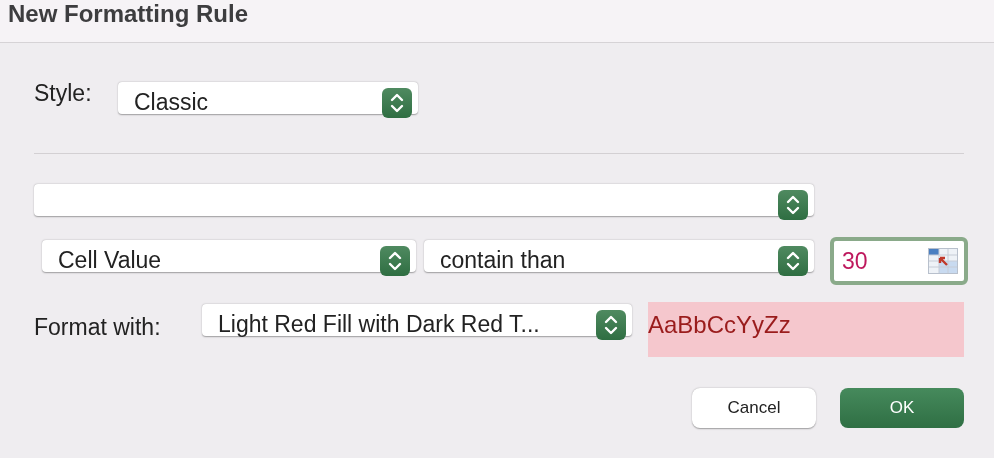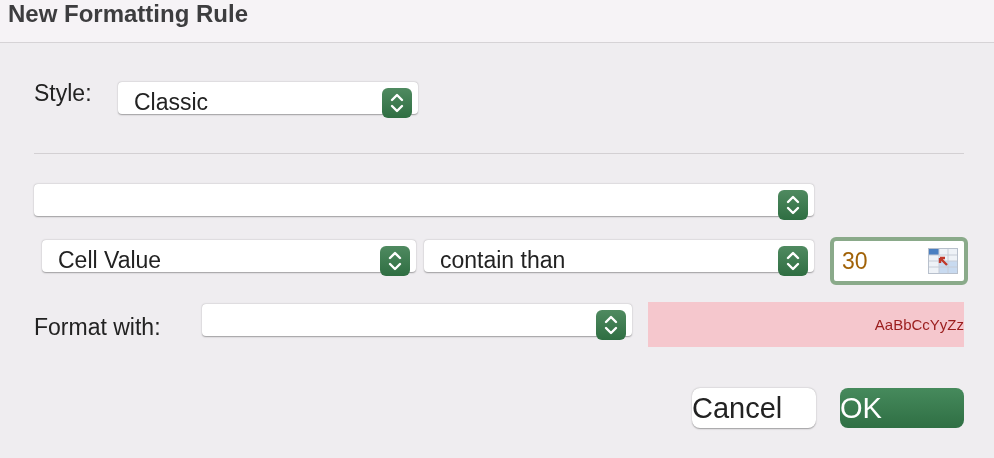"30" .numbox .val { color: #a16207 -> #be185d }
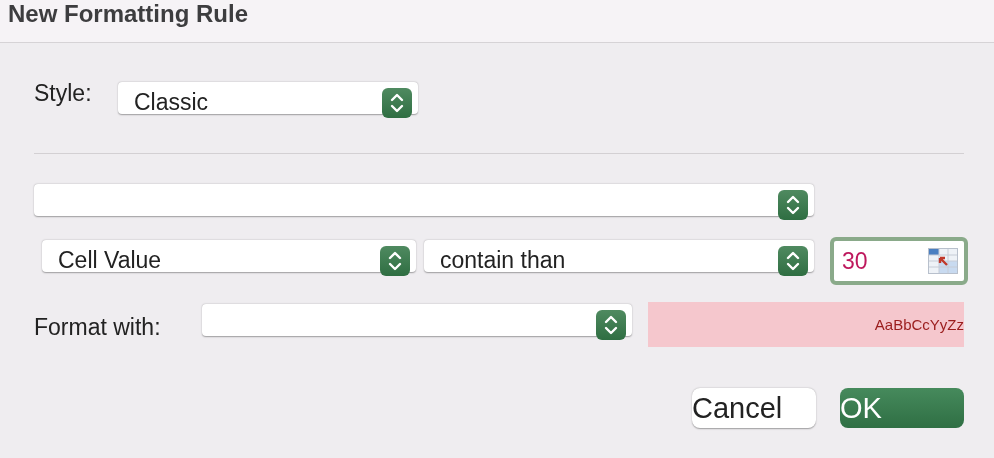"Light Red Fill with Dark" span.val { html: none -> <span>Light Red Fill with Dark Red T...</span> }
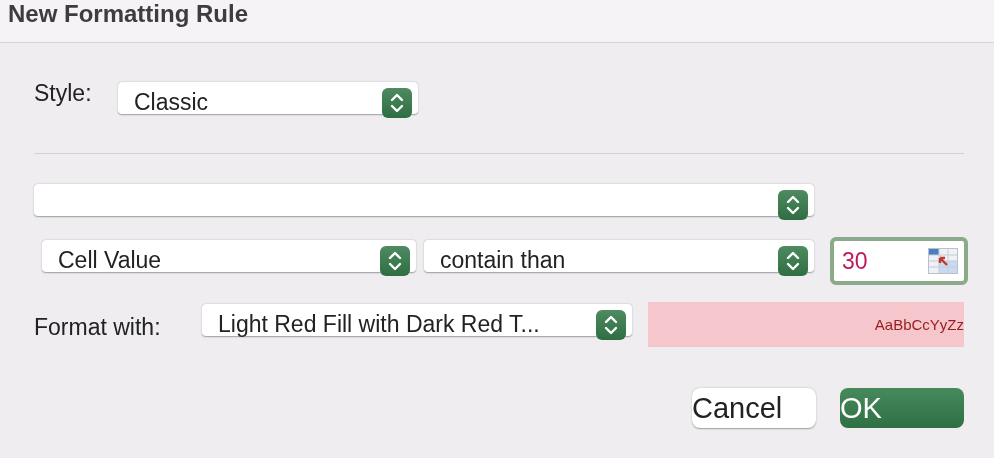"AaBbCcYyZz" .preview { font-size: 15px -> 24px; height: 45px -> 55px; text-align: right -> left }
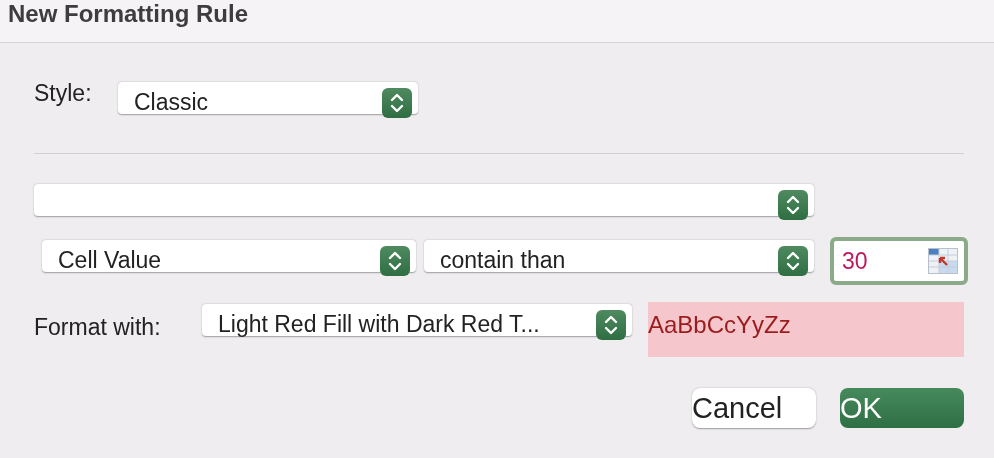"Cancel" .btn { font-size: 29px -> 17px; text-align: left -> center }
